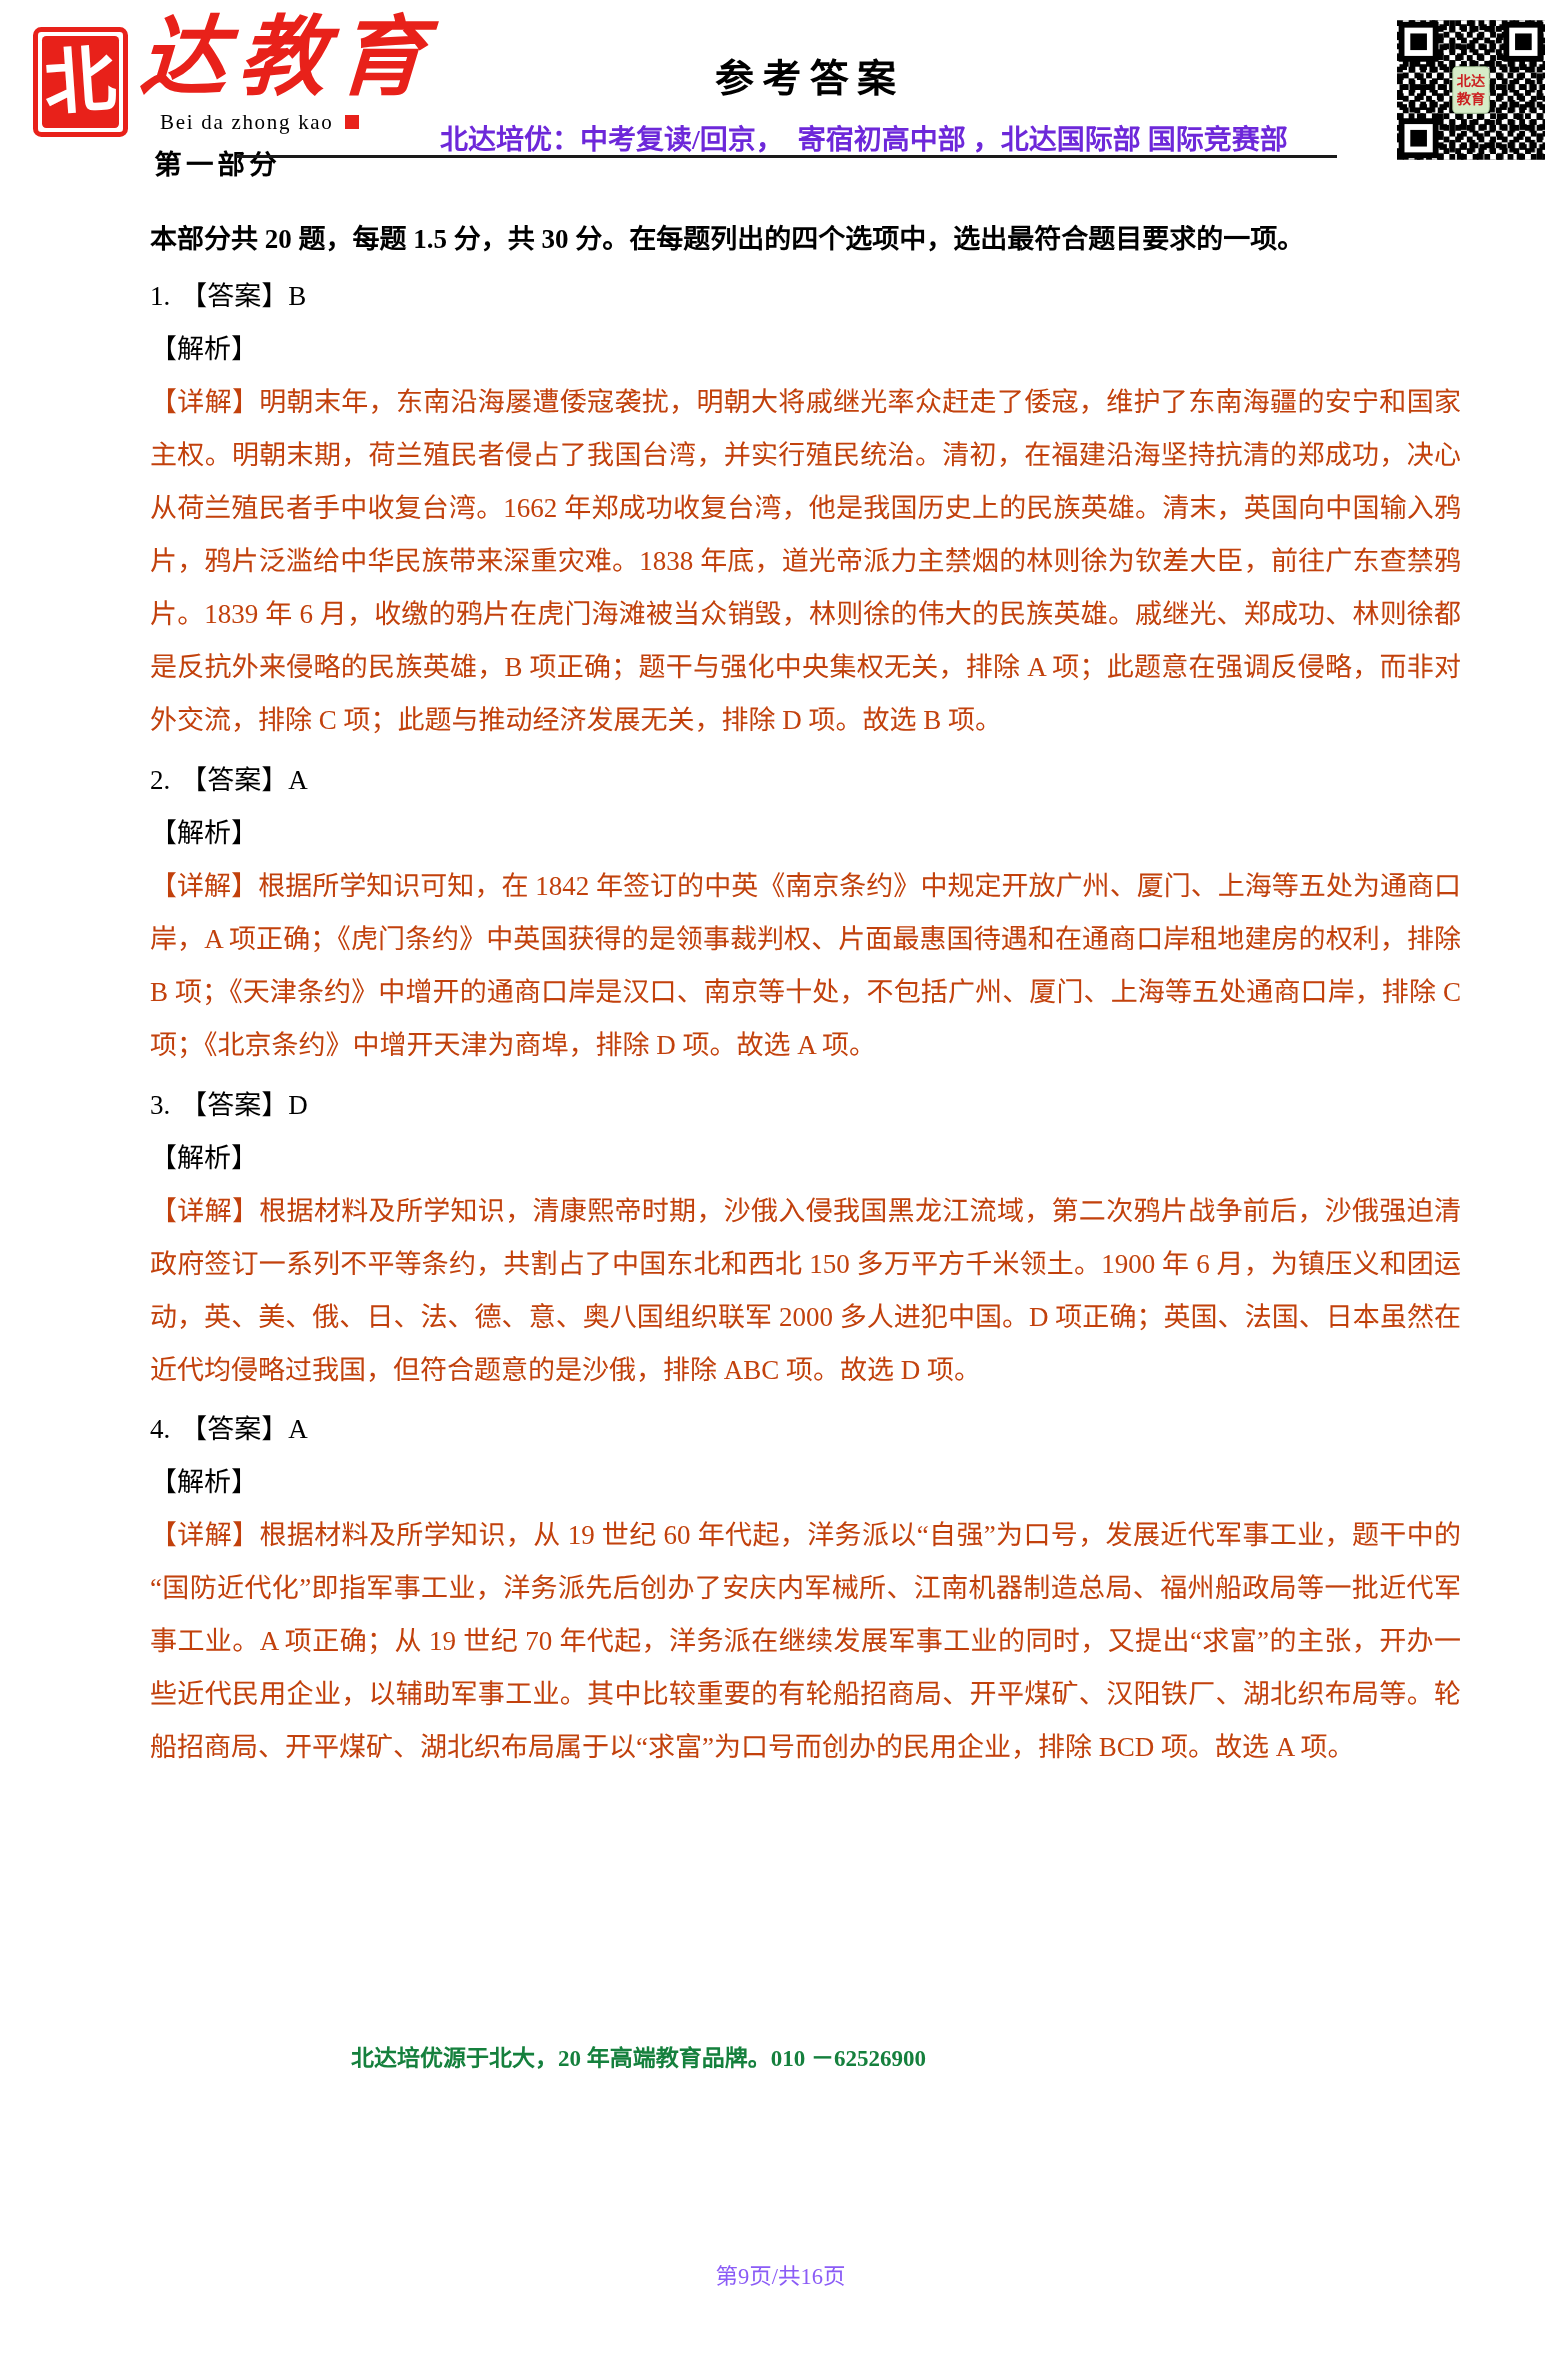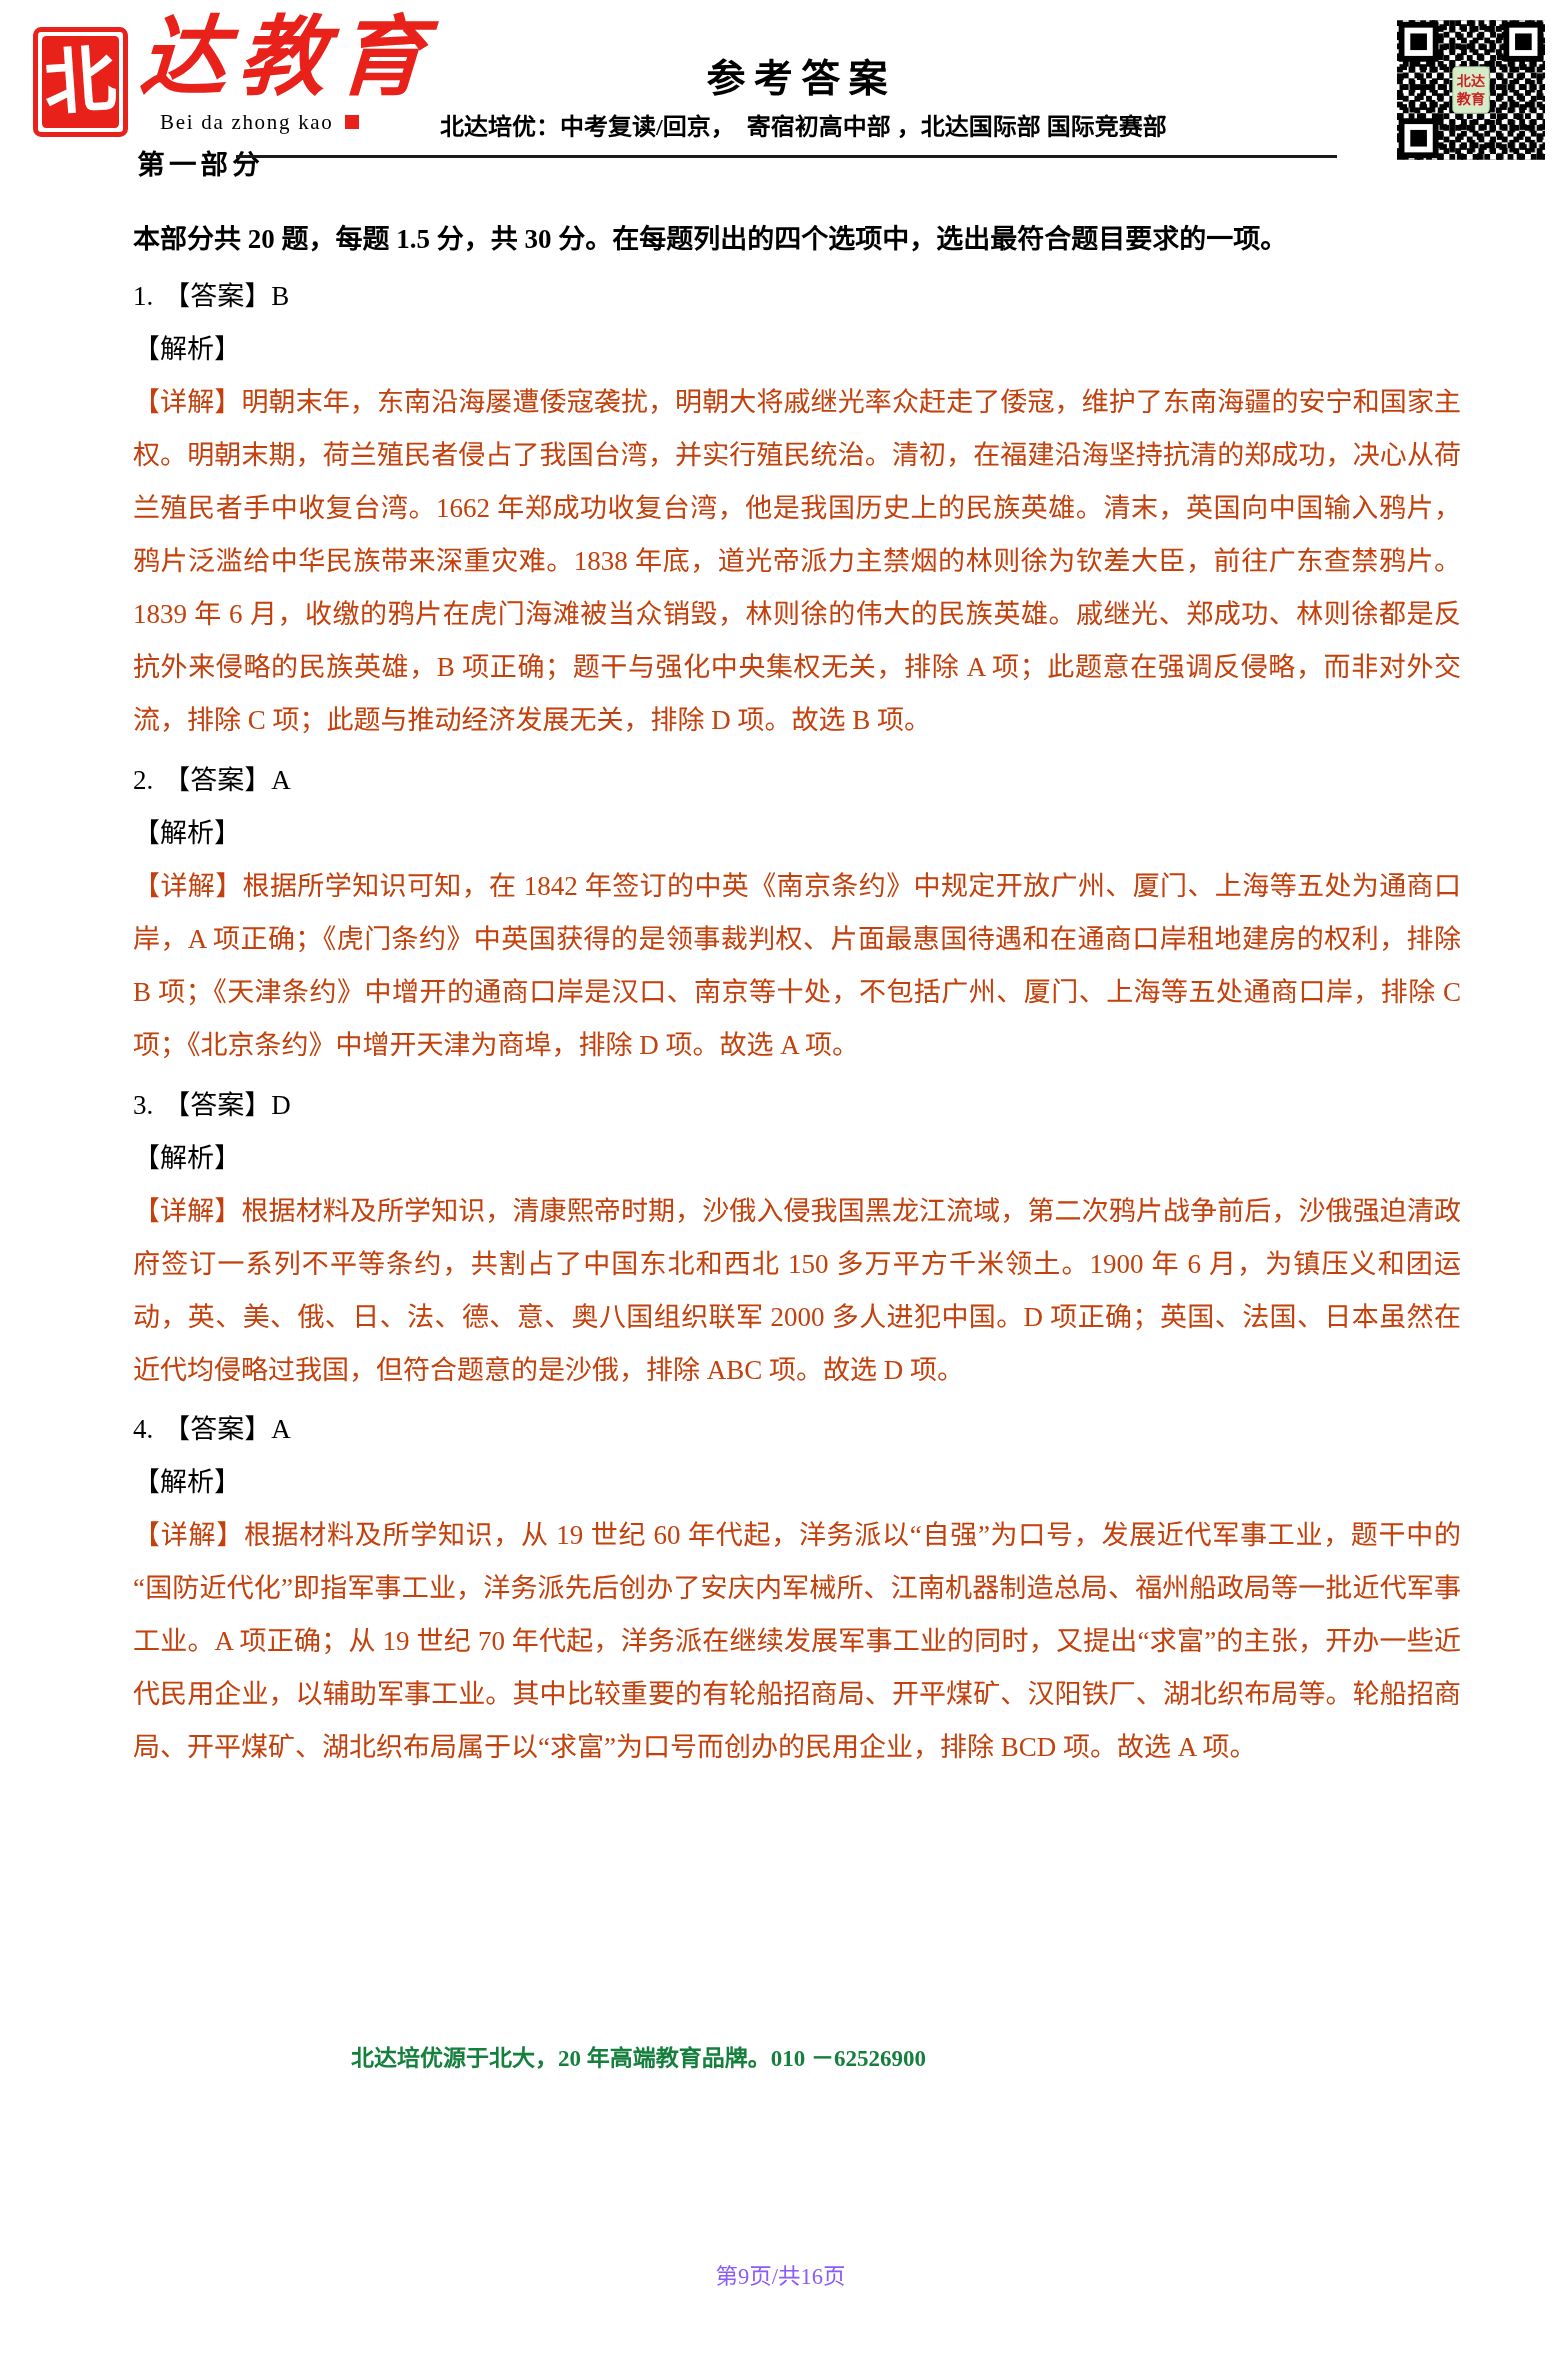"参考答案" .main { margin-left: none -> 17px }
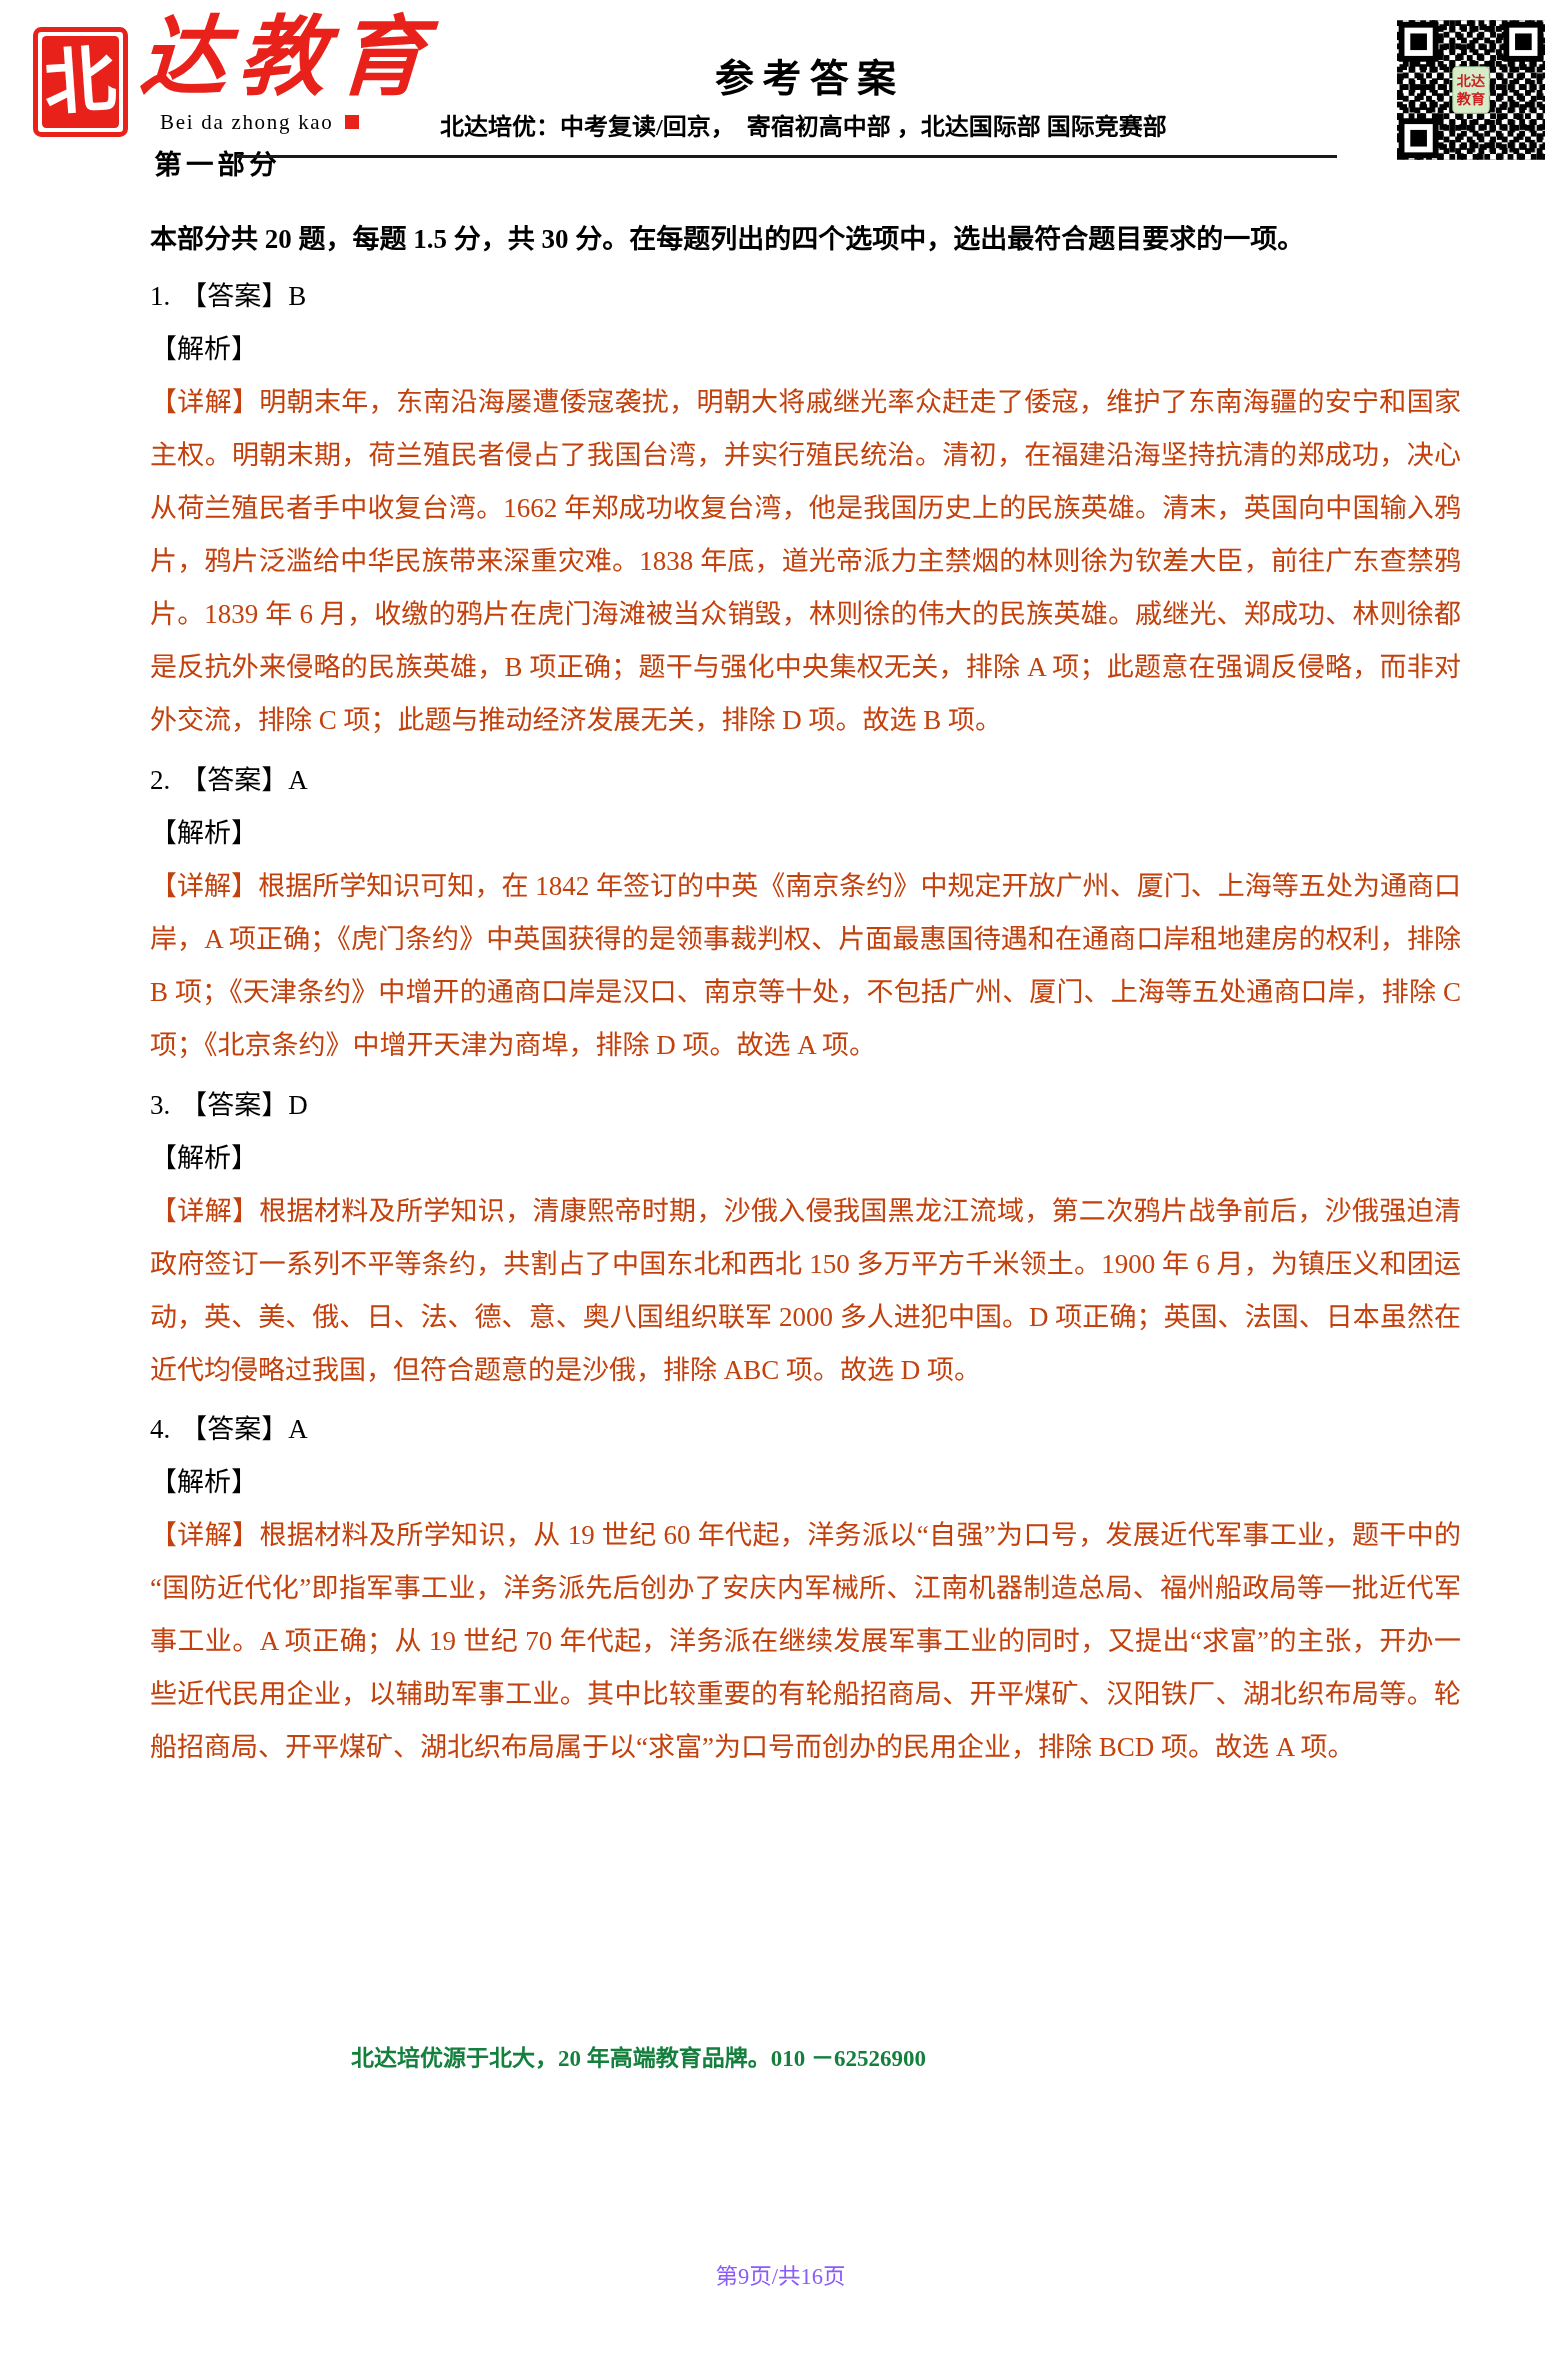"北达培优：中考复读/回京， 寄宿初高中部 ，北达国际部 国际竞赛部" .tagline { color: #000000 -> #6d28d9; font-size: 24px -> 28px; top: 107px -> 117px }
